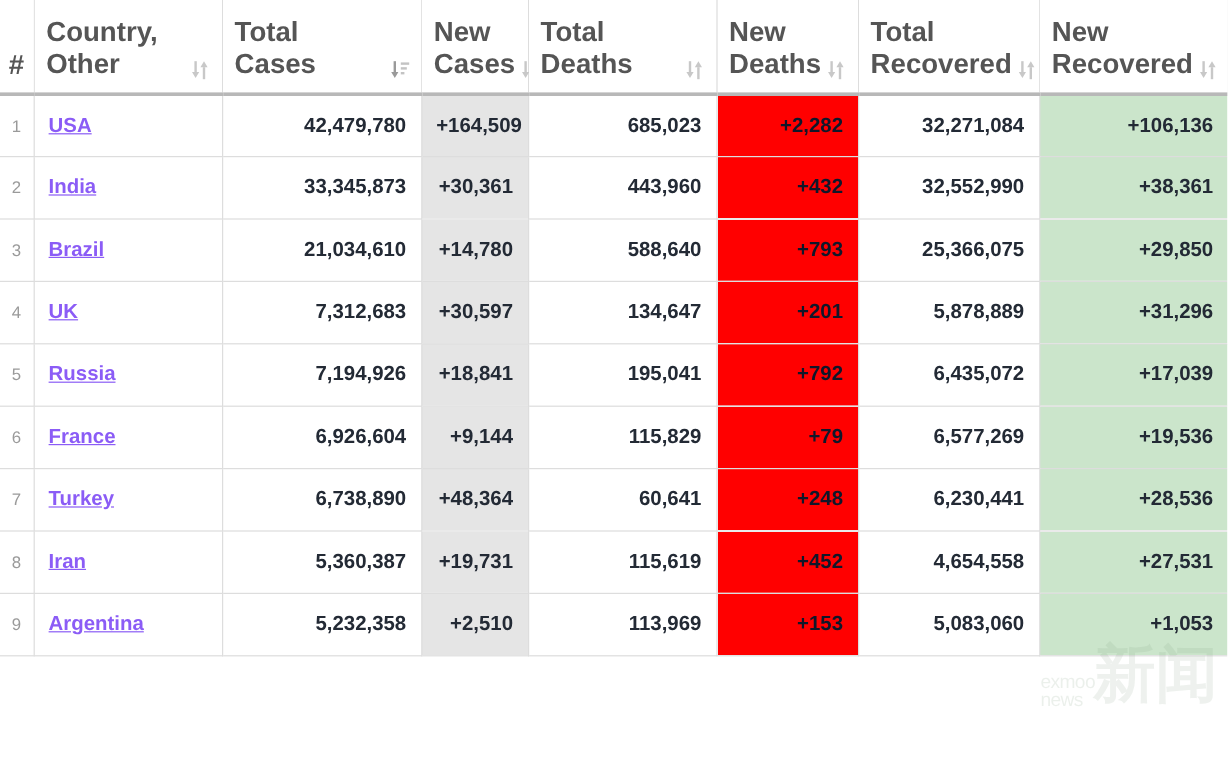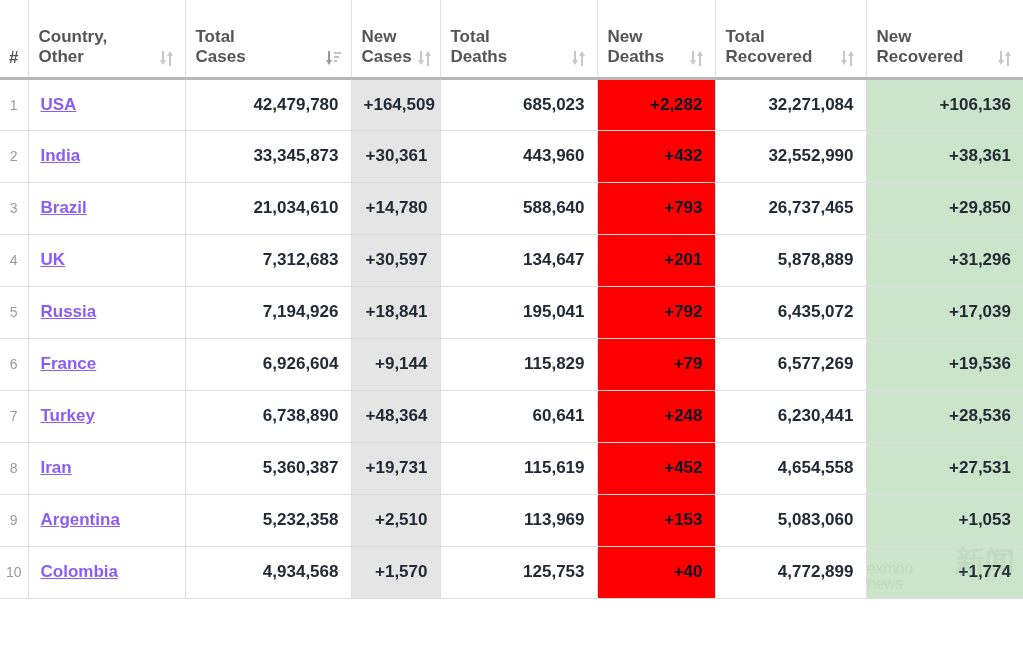"Country," thead th { font-size: 17px -> 23px }
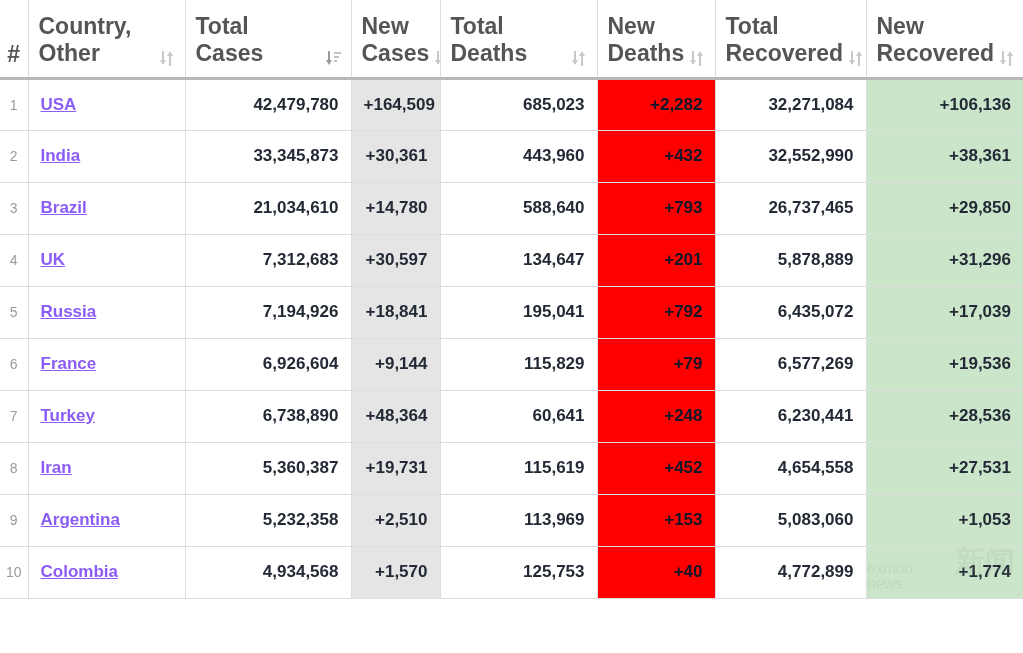"26,737,465" td { text: 26,737,465 -> 25,366,075 }
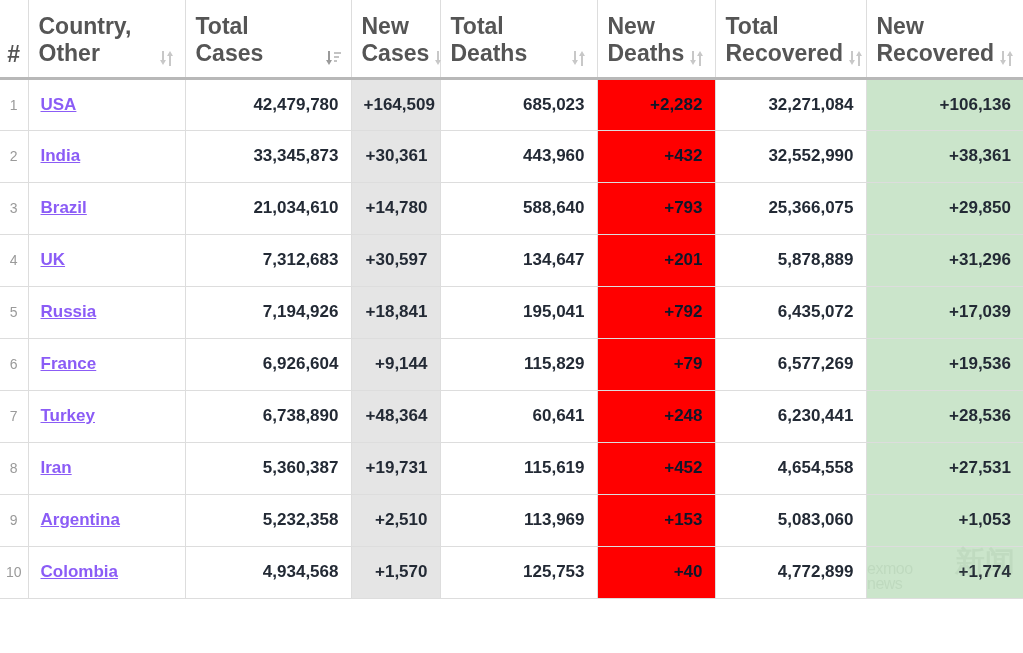"10" tr { html: <tr> <td>10</td> <td><a>Colombia</a></td> <td>4,934,568</td> <td>+1,570</td> <td>125,753</td> <td>+40</td> <td>4,772,899</td> <td>+1,774</td> </tr> -> none }
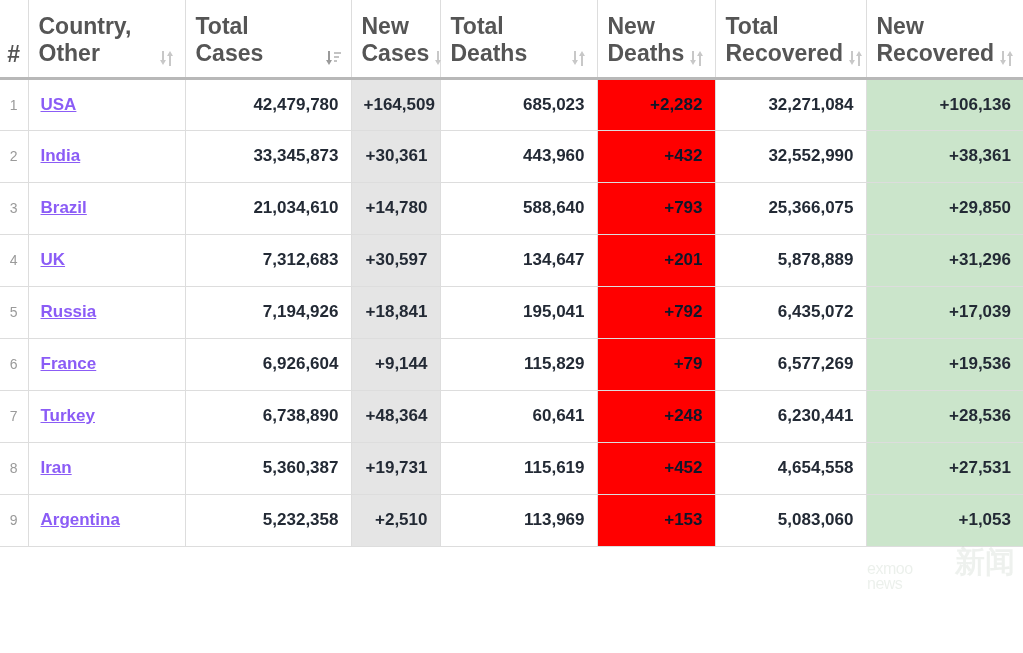"新闻" .watermark .wm-glyphs { font-size: 30px -> 52px }
